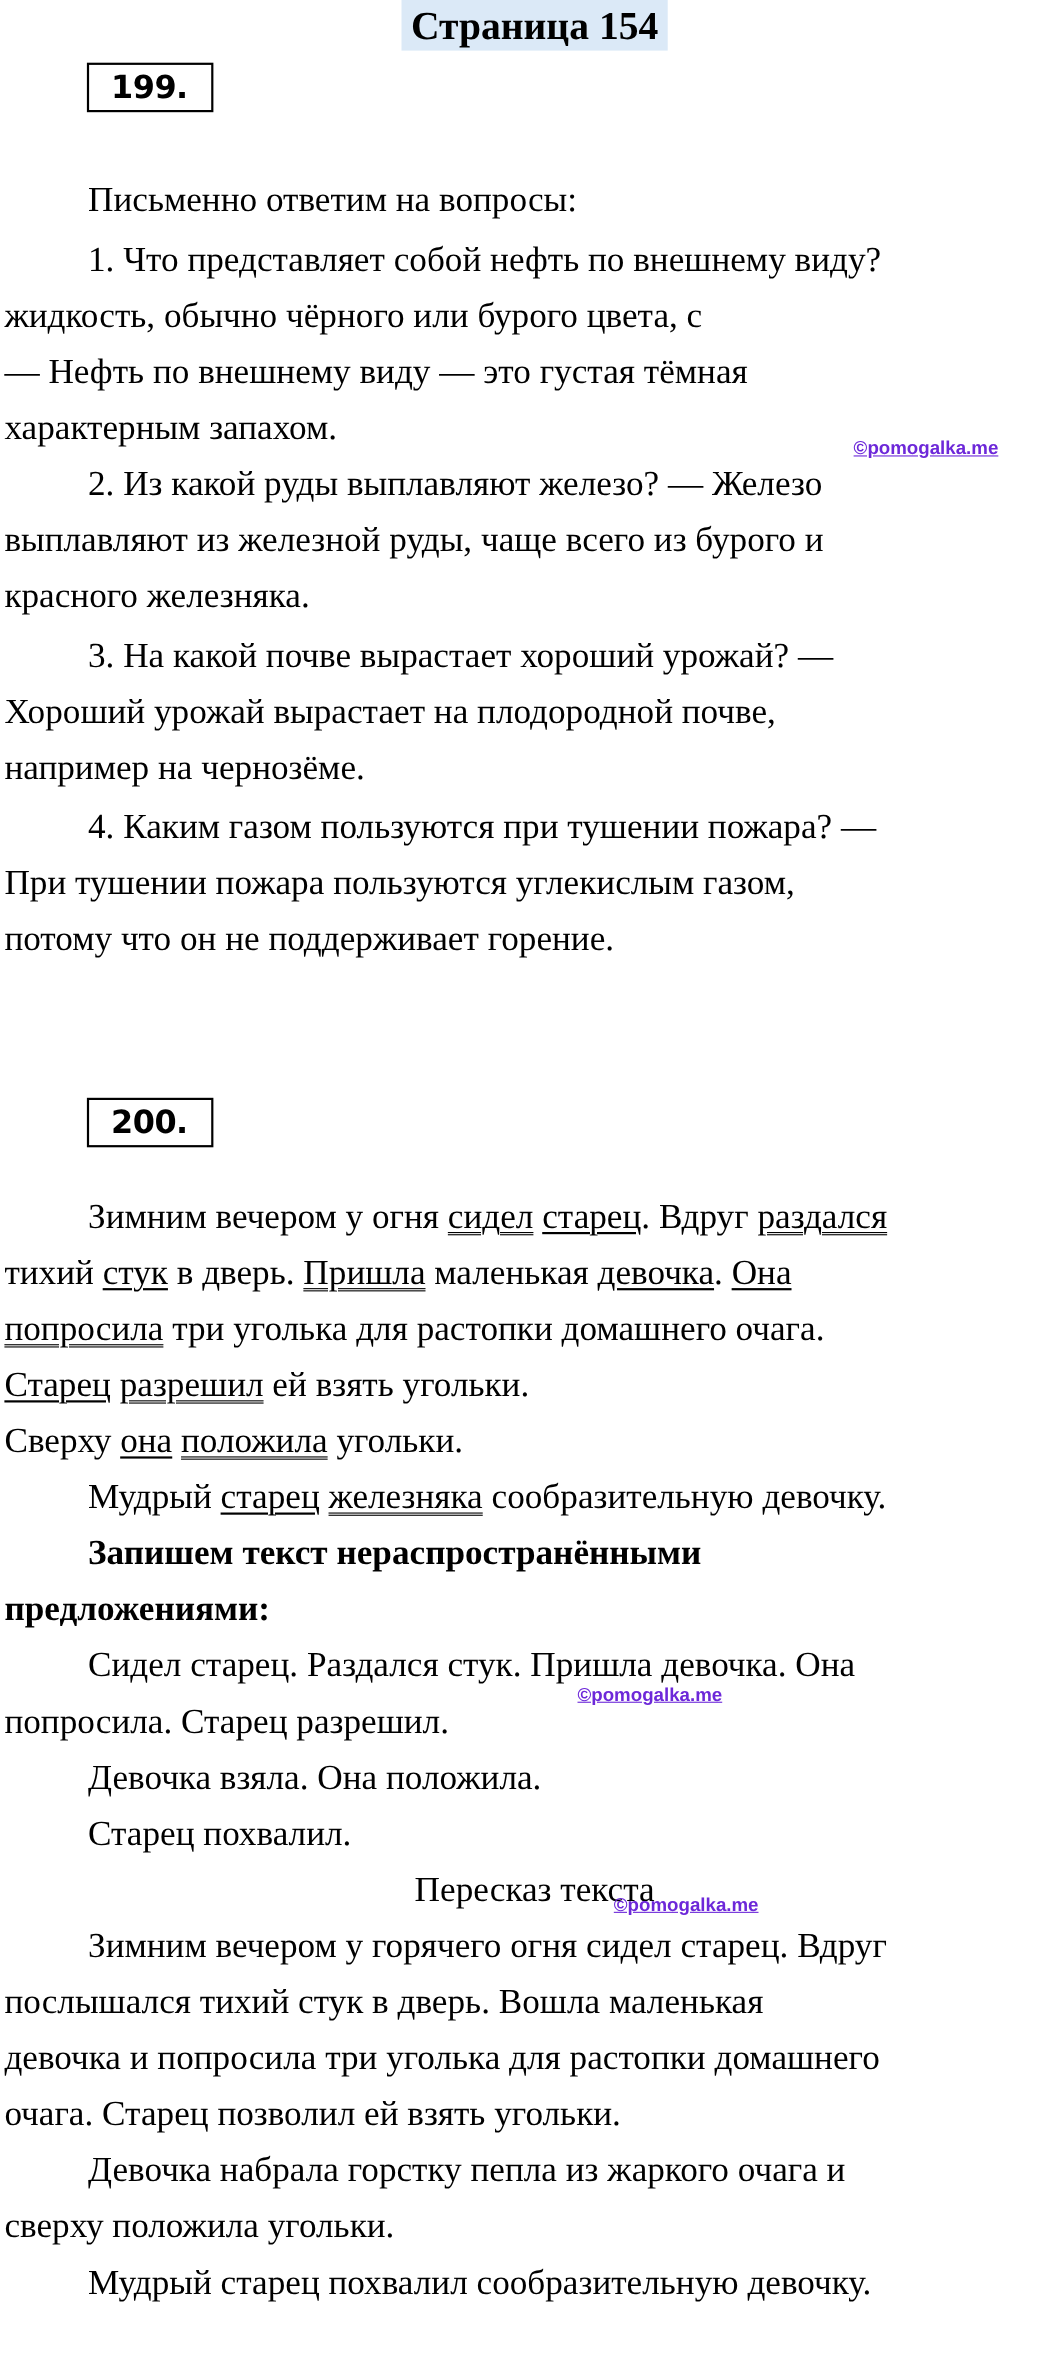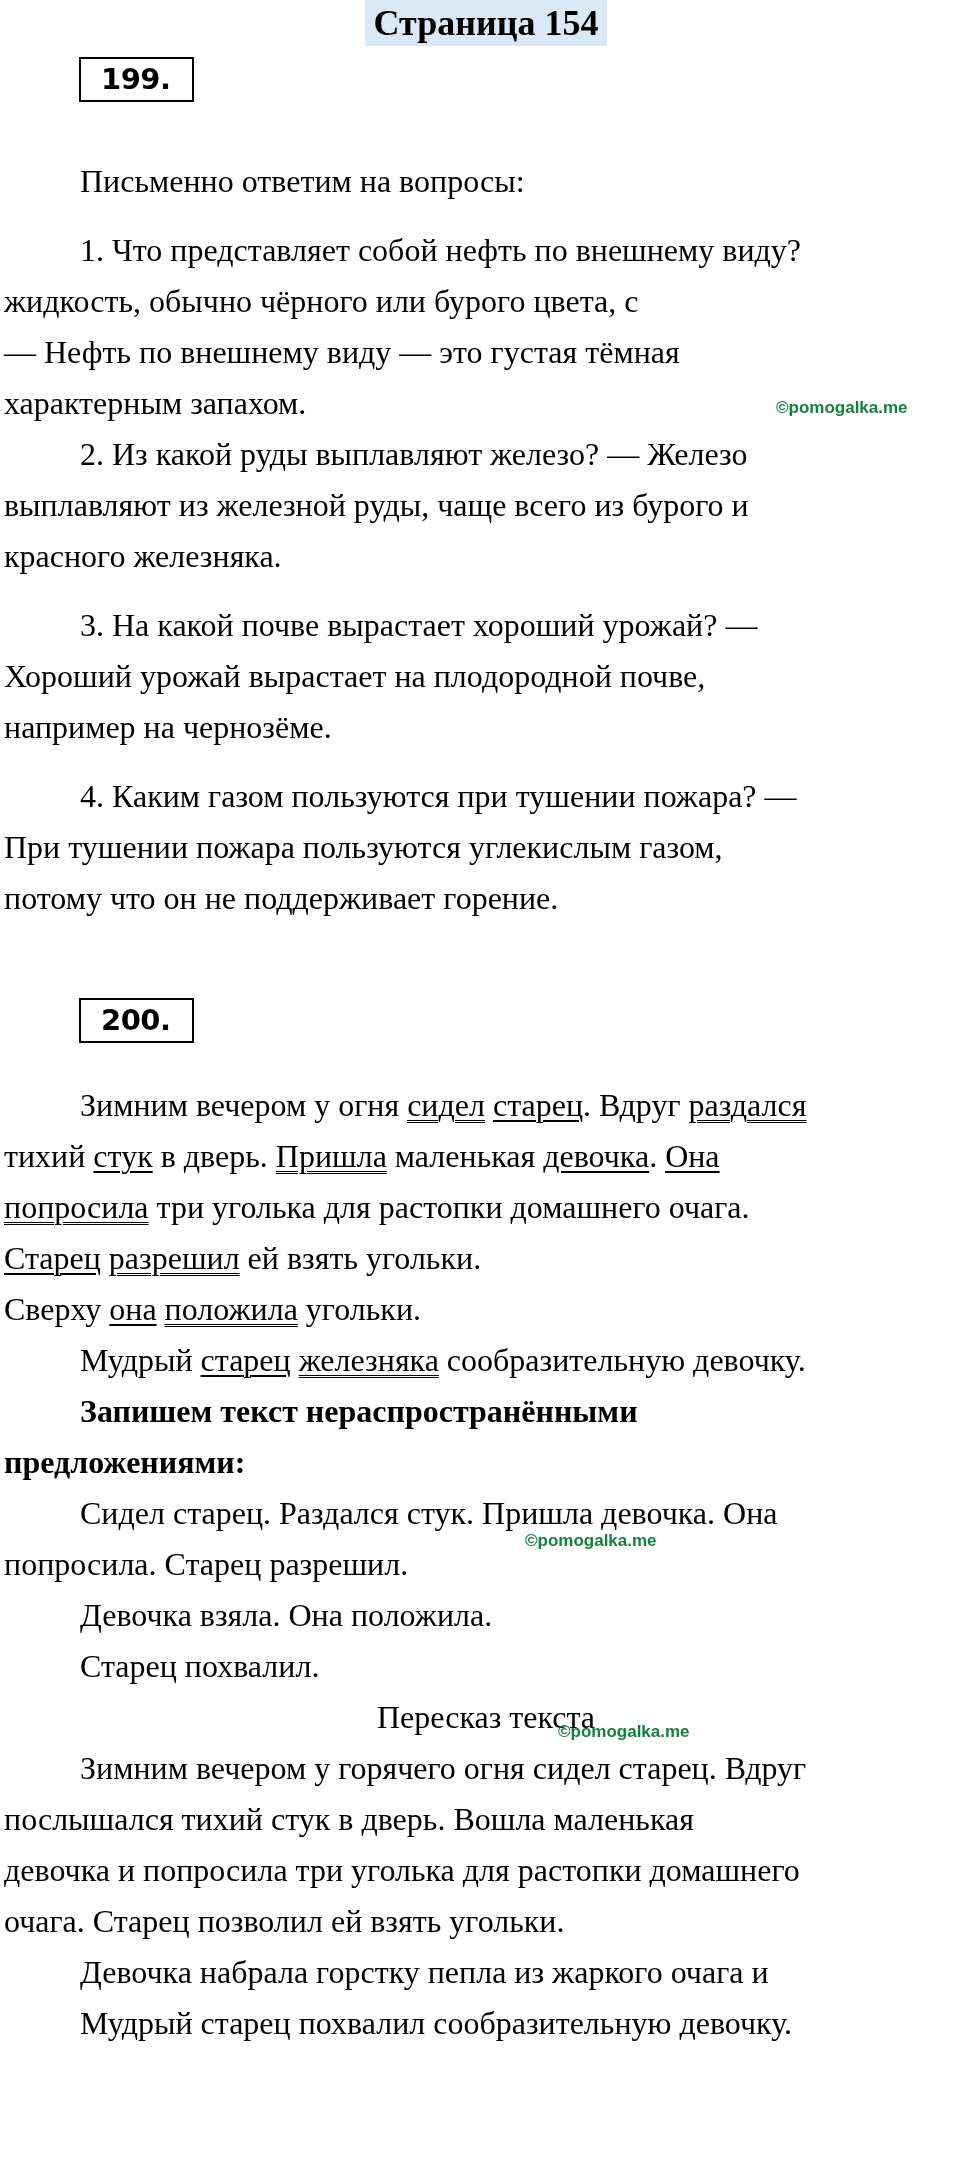"1. Что представляет собой нефть" .gap { margin-top: 18px -> 3px }
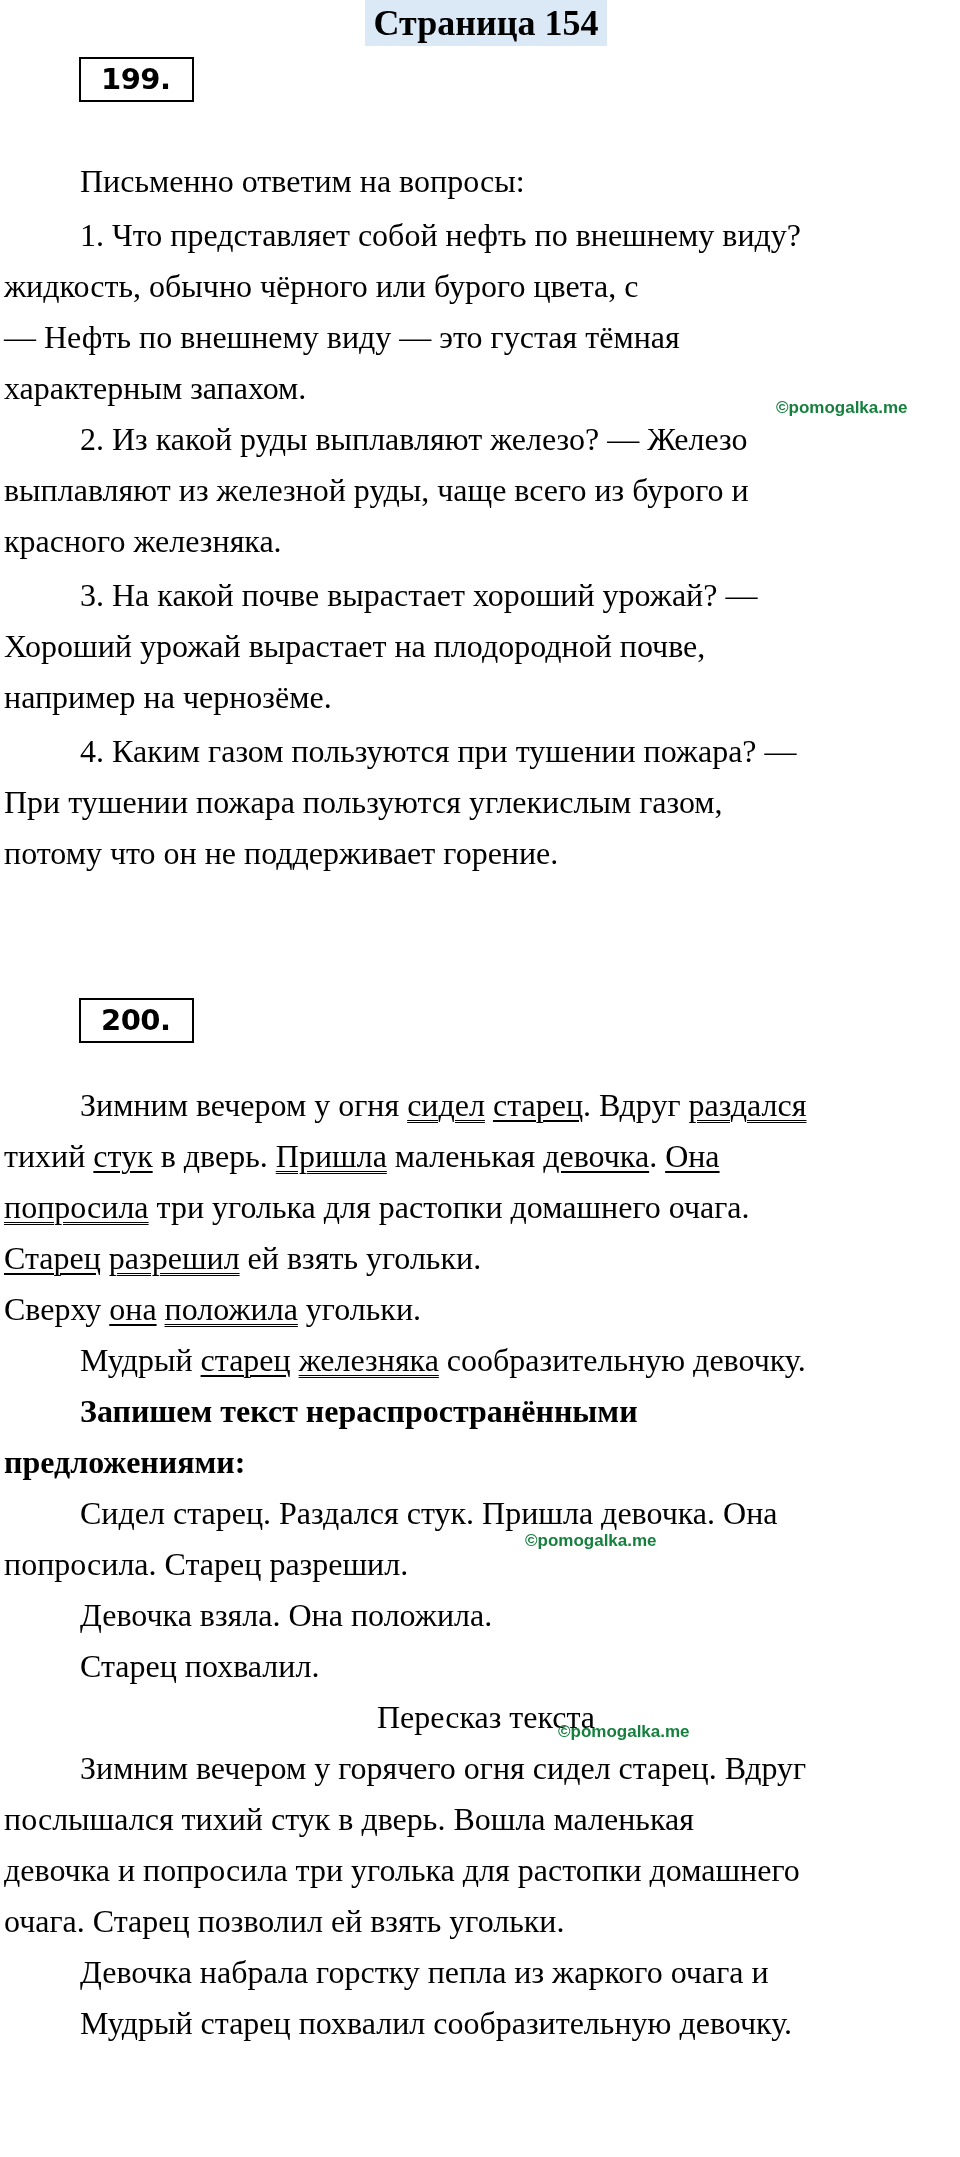"©pomogalka.me" .wm { color: #15803d -> #6d28d9; text-decoration: none -> underline }
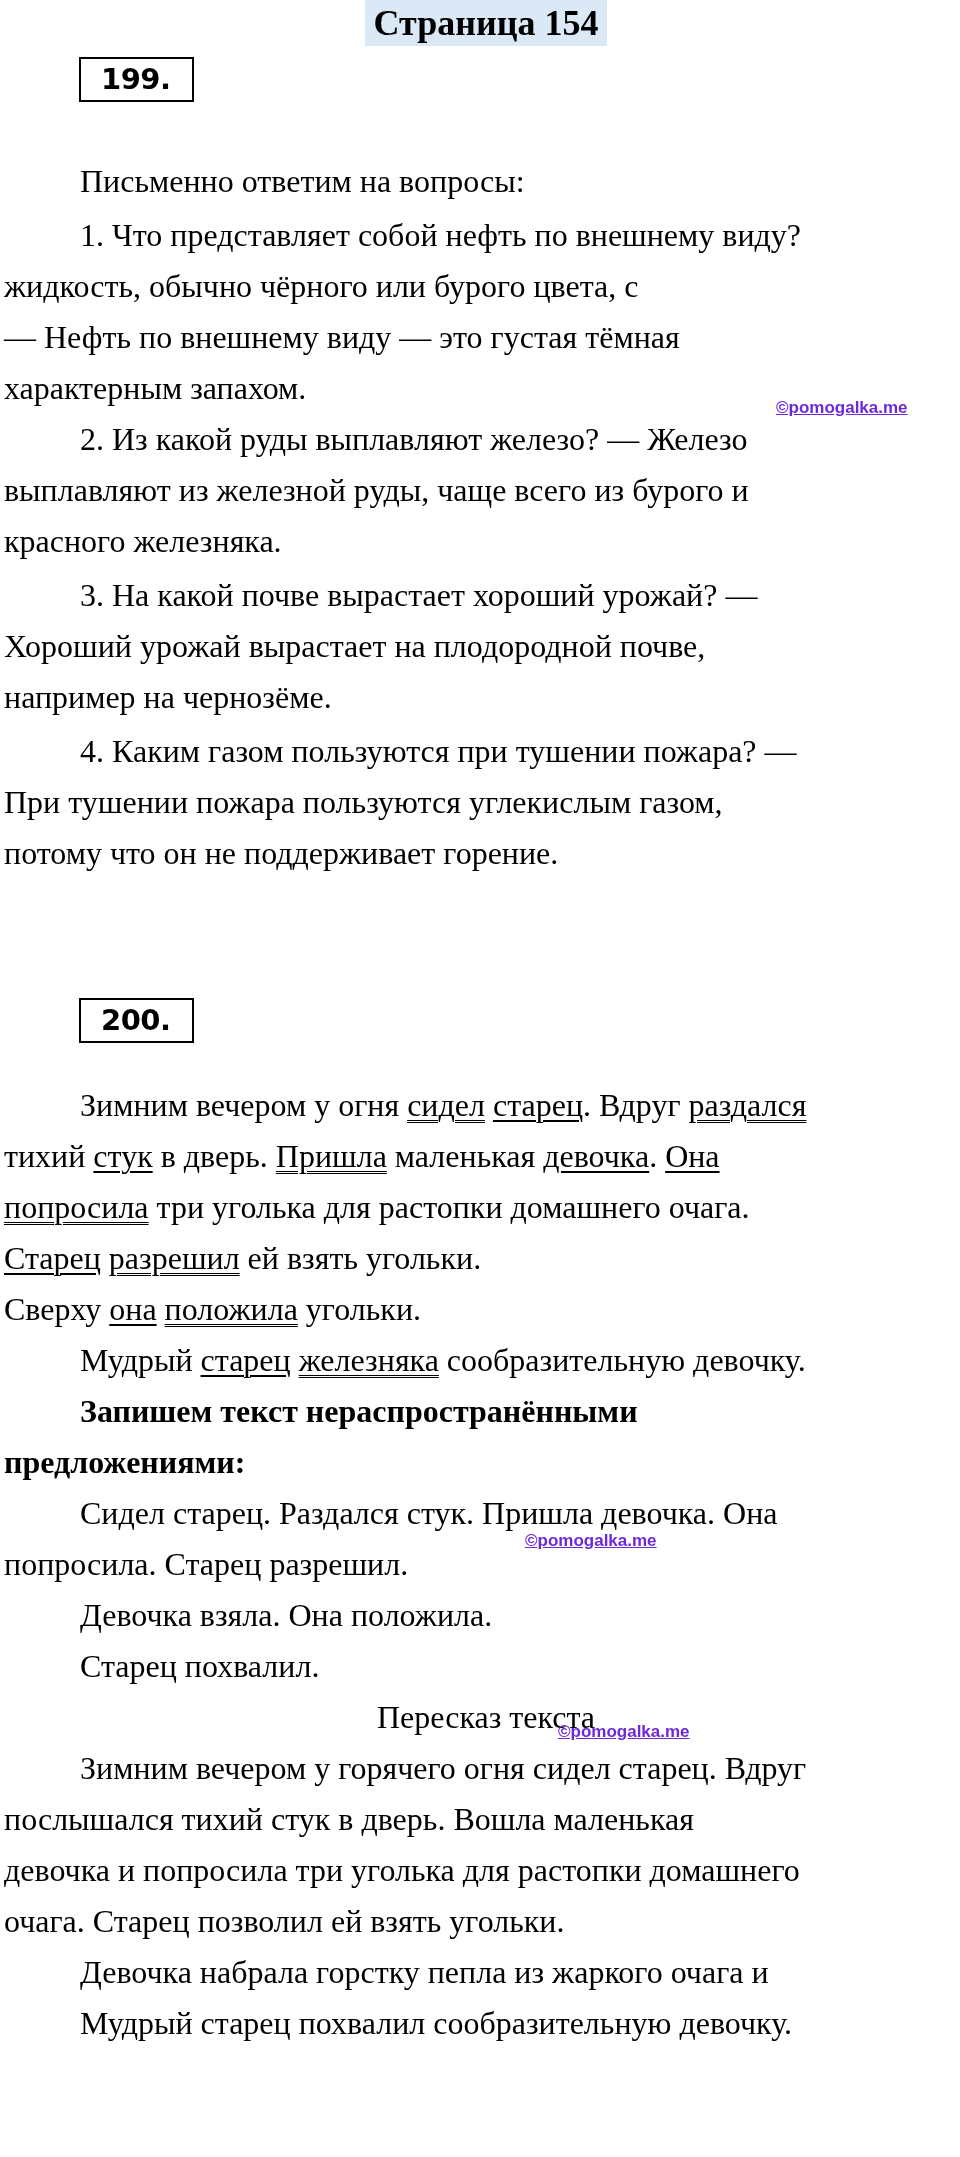"сверху положила угольки." span.line { html: none -> <span>сверху положила угольки.</span> }
